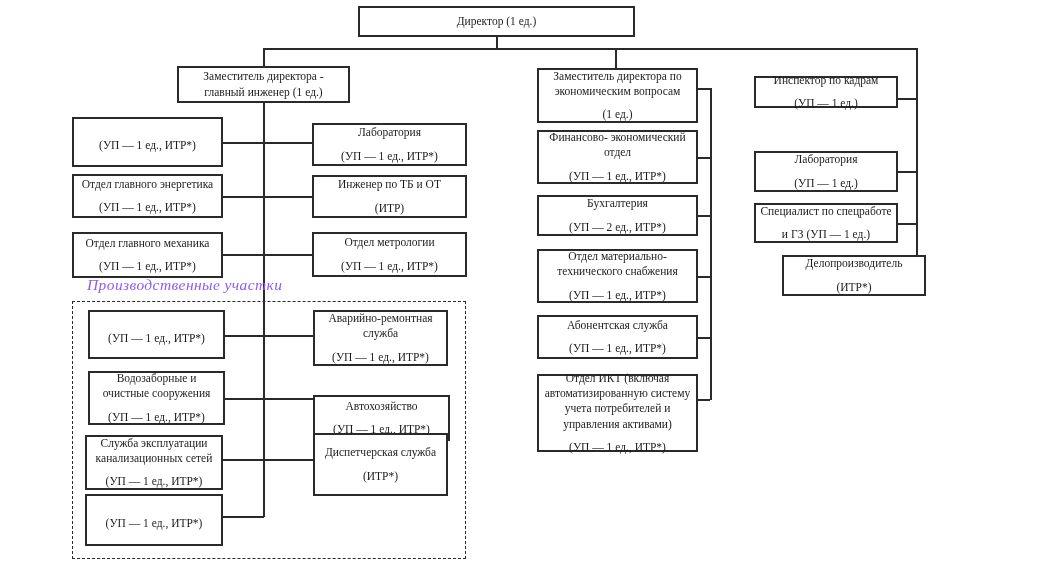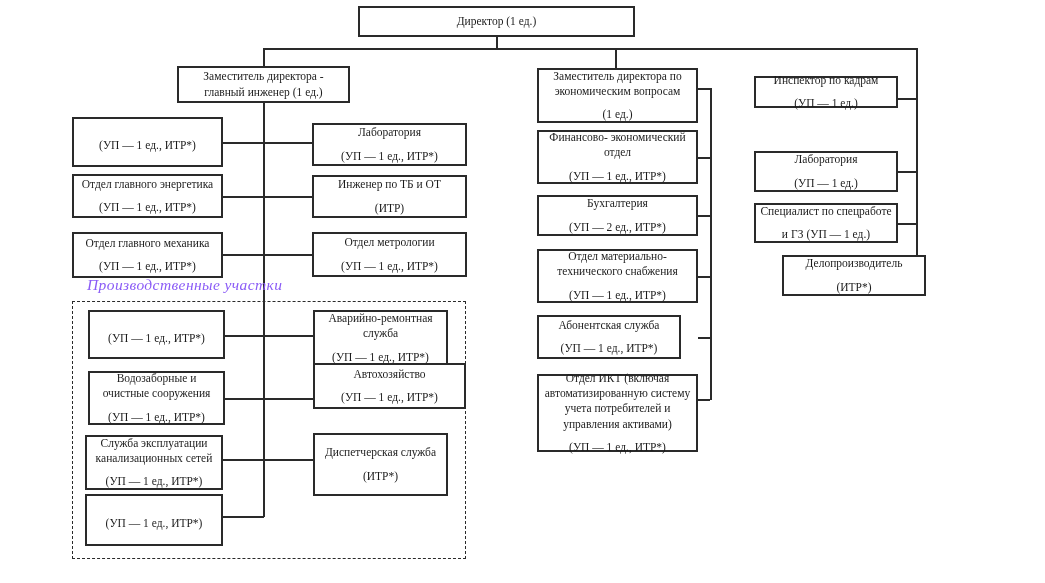"Абонентская служба" div.box { width: 144px -> 161px }
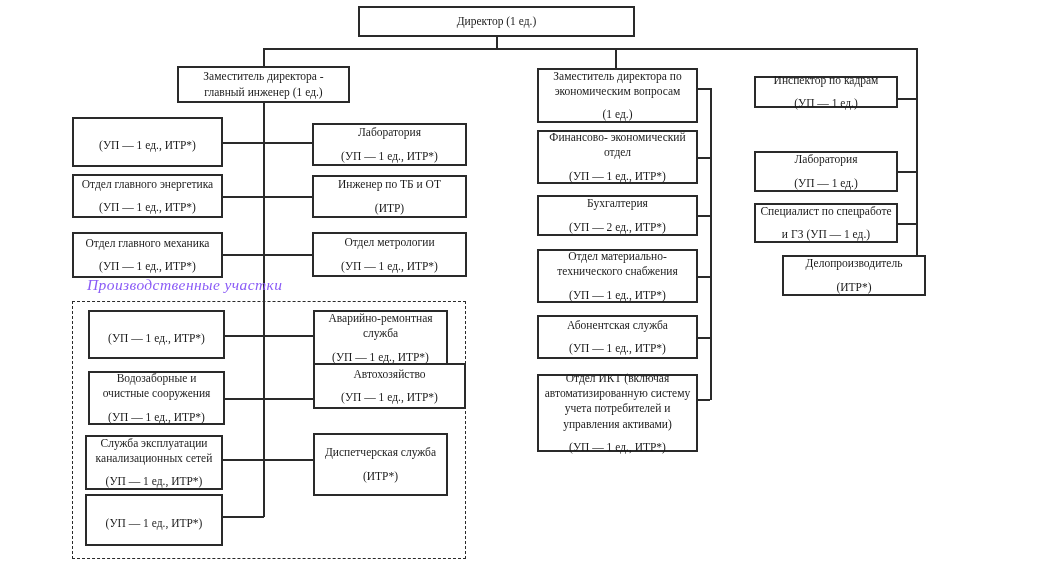"Автохозяйство" div.box { top: 363px -> 395px; width: 153px -> 137px }
